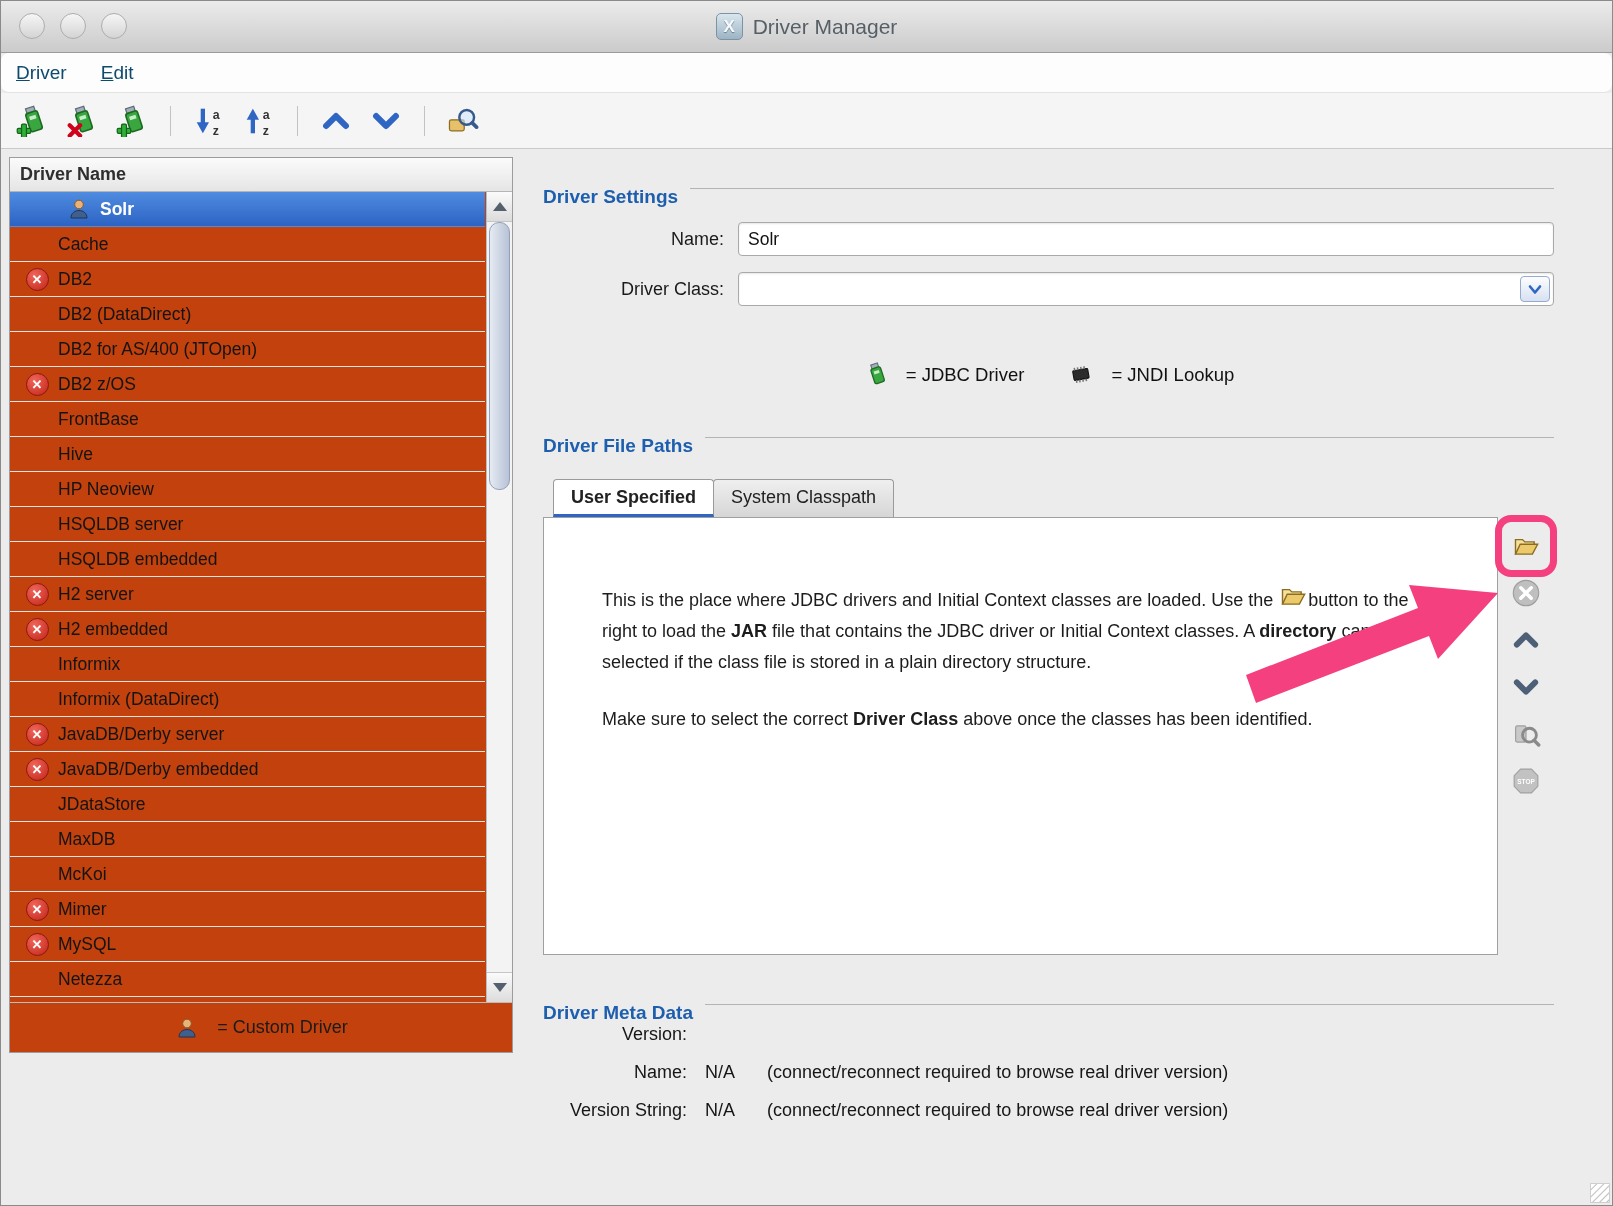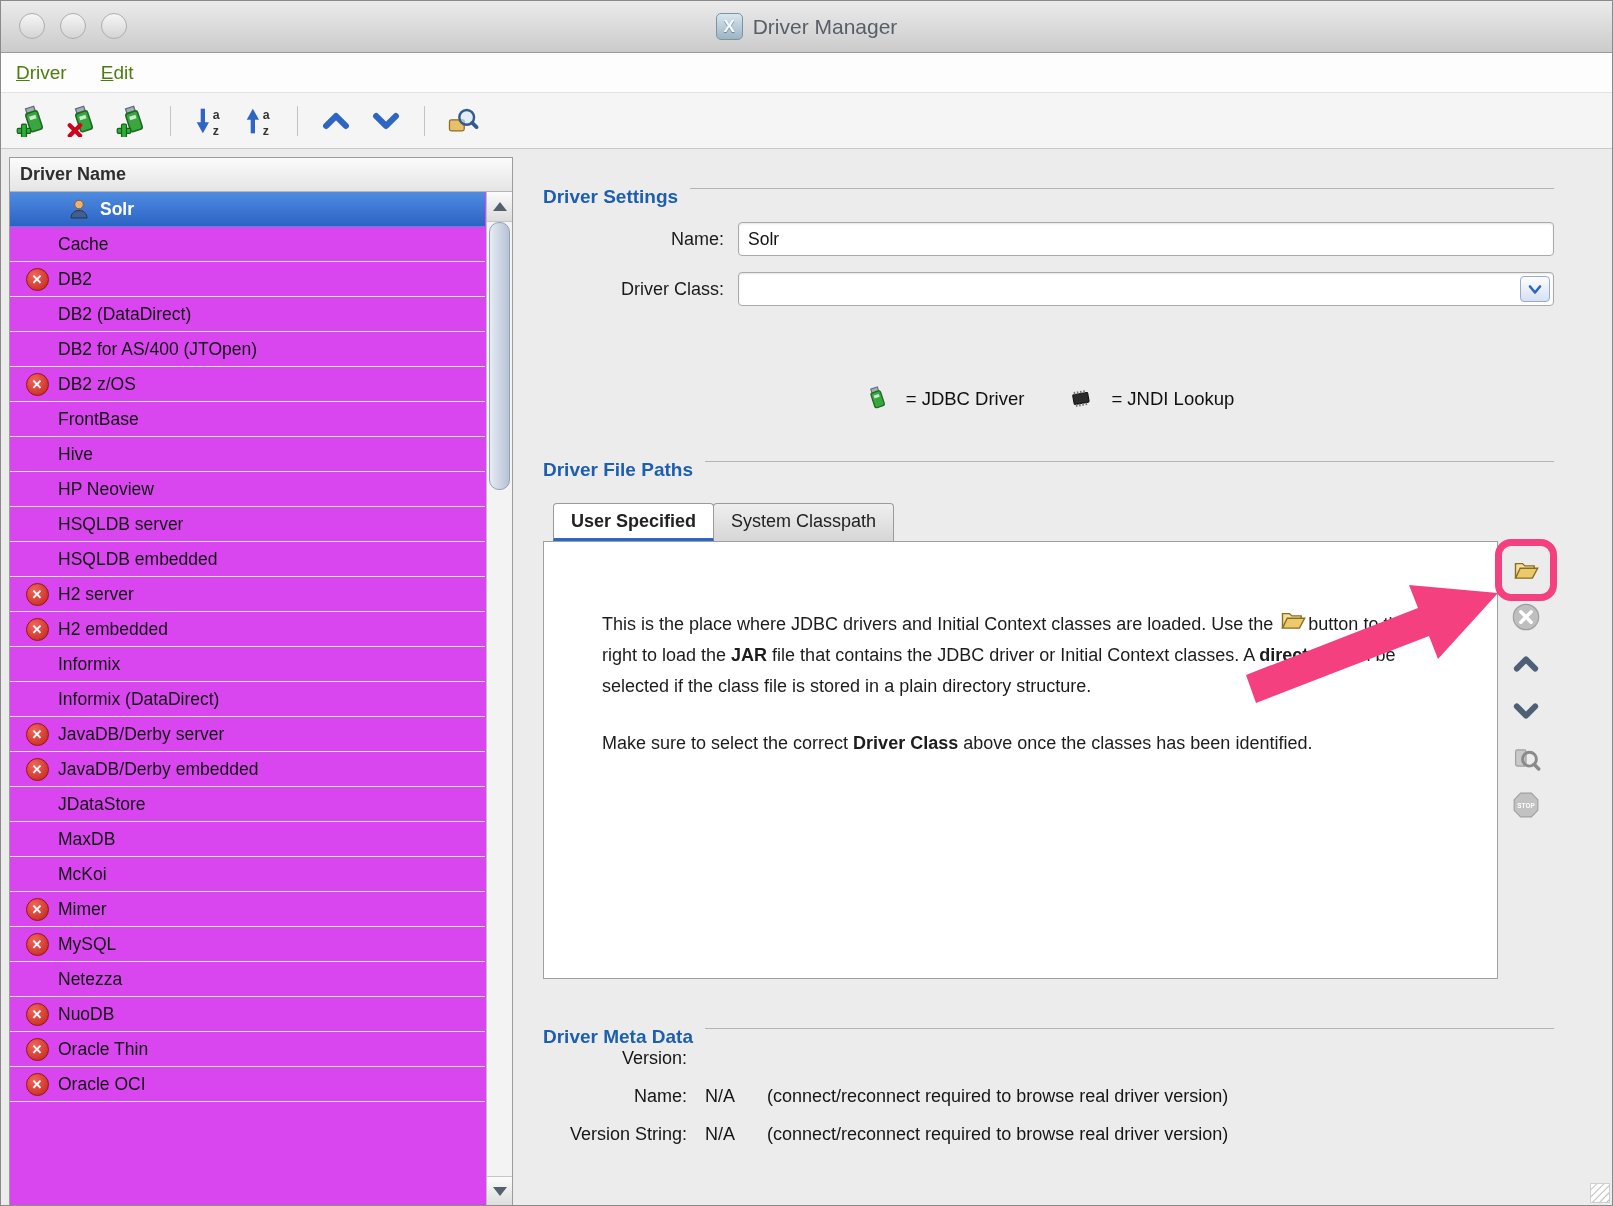"Driver" .menubar { border-radius: none -> 8px; color: #4d7c0f -> #0c4a6e }
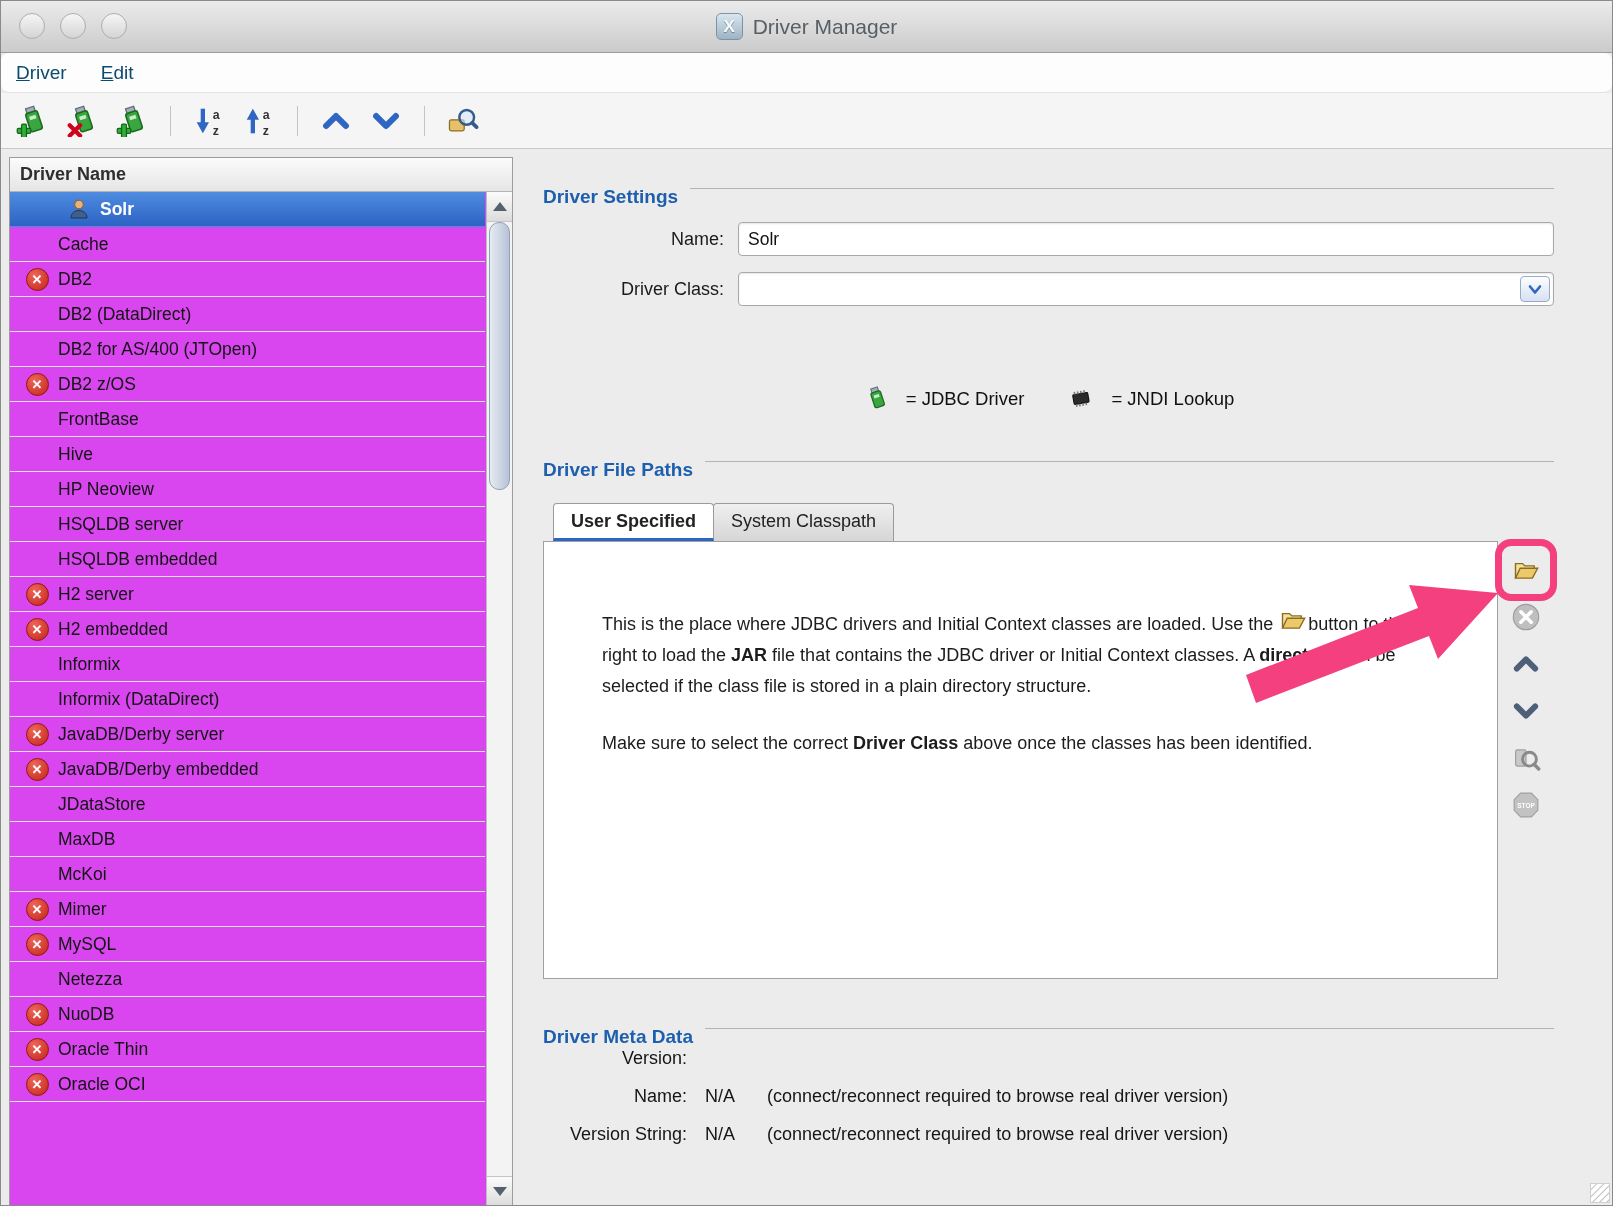"Driver Name" .left-panel { background: #d946ef -> #c2410c; height: 1050px -> 896px }
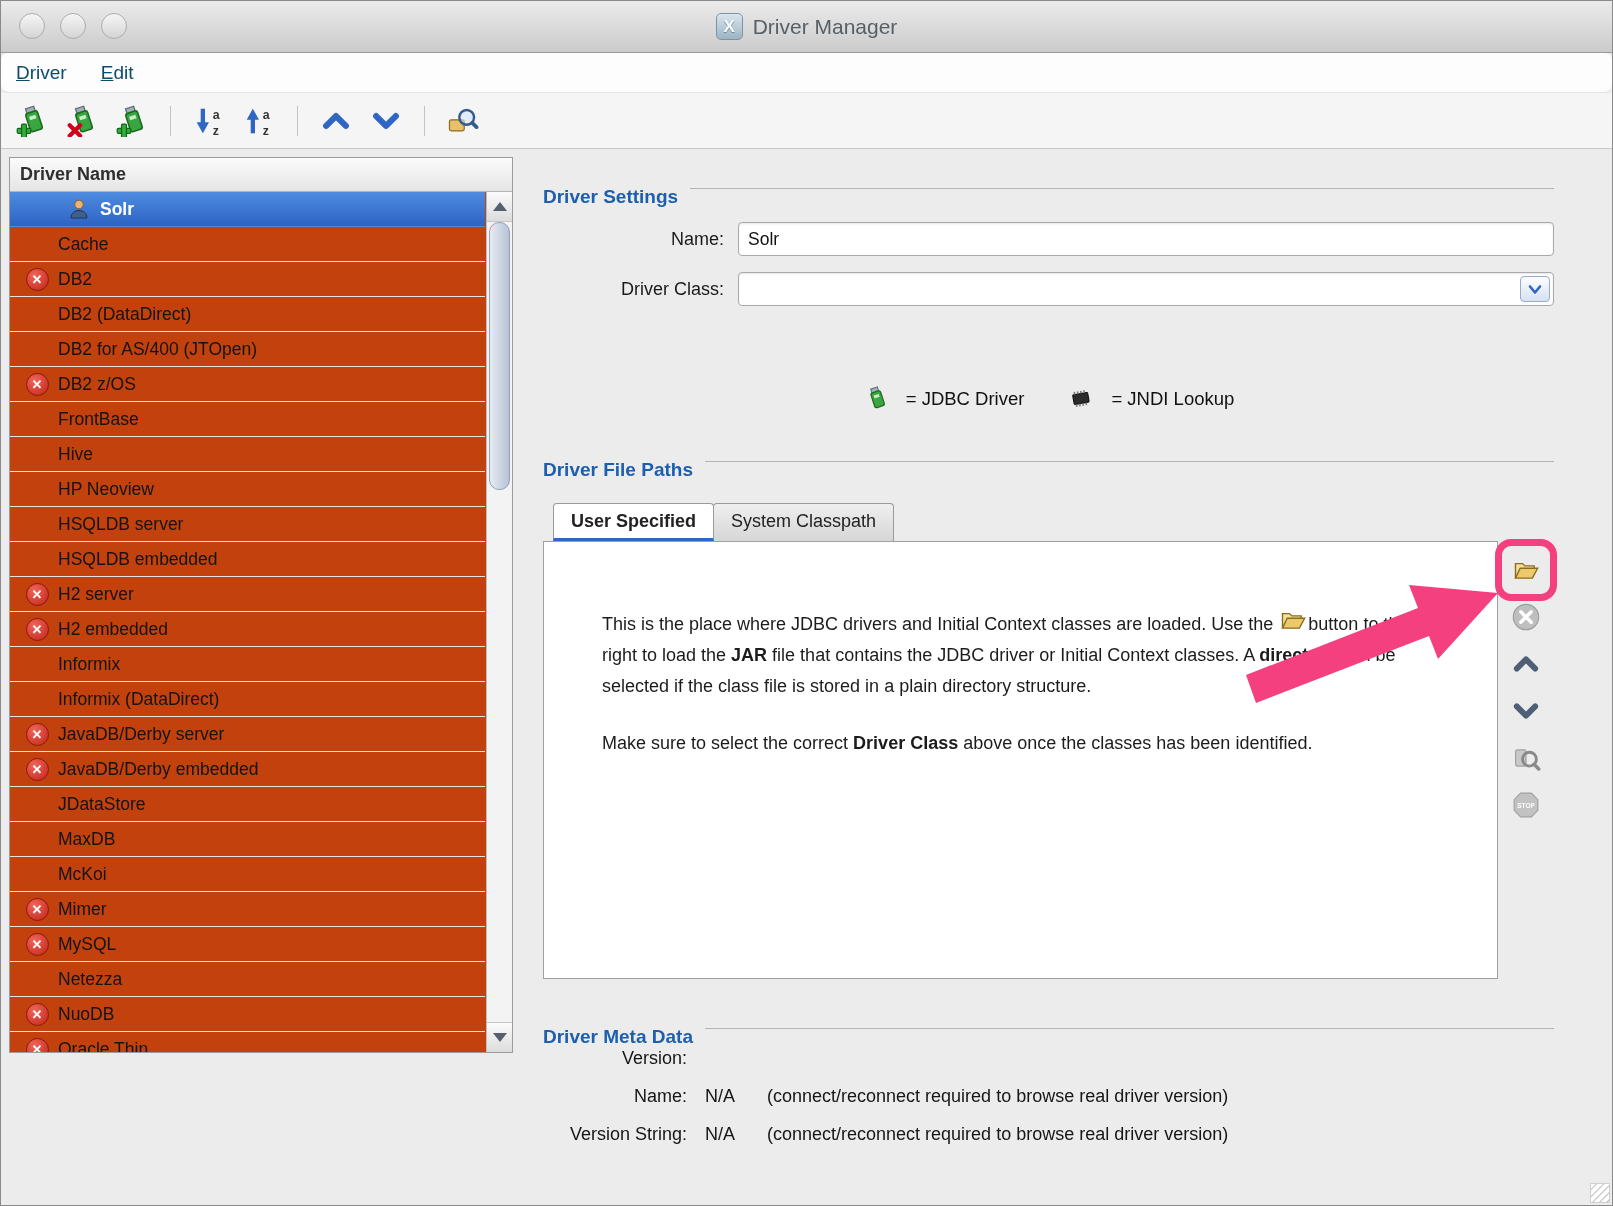"= JDBC Driver" .legend { margin-top: 80px -> 56px }
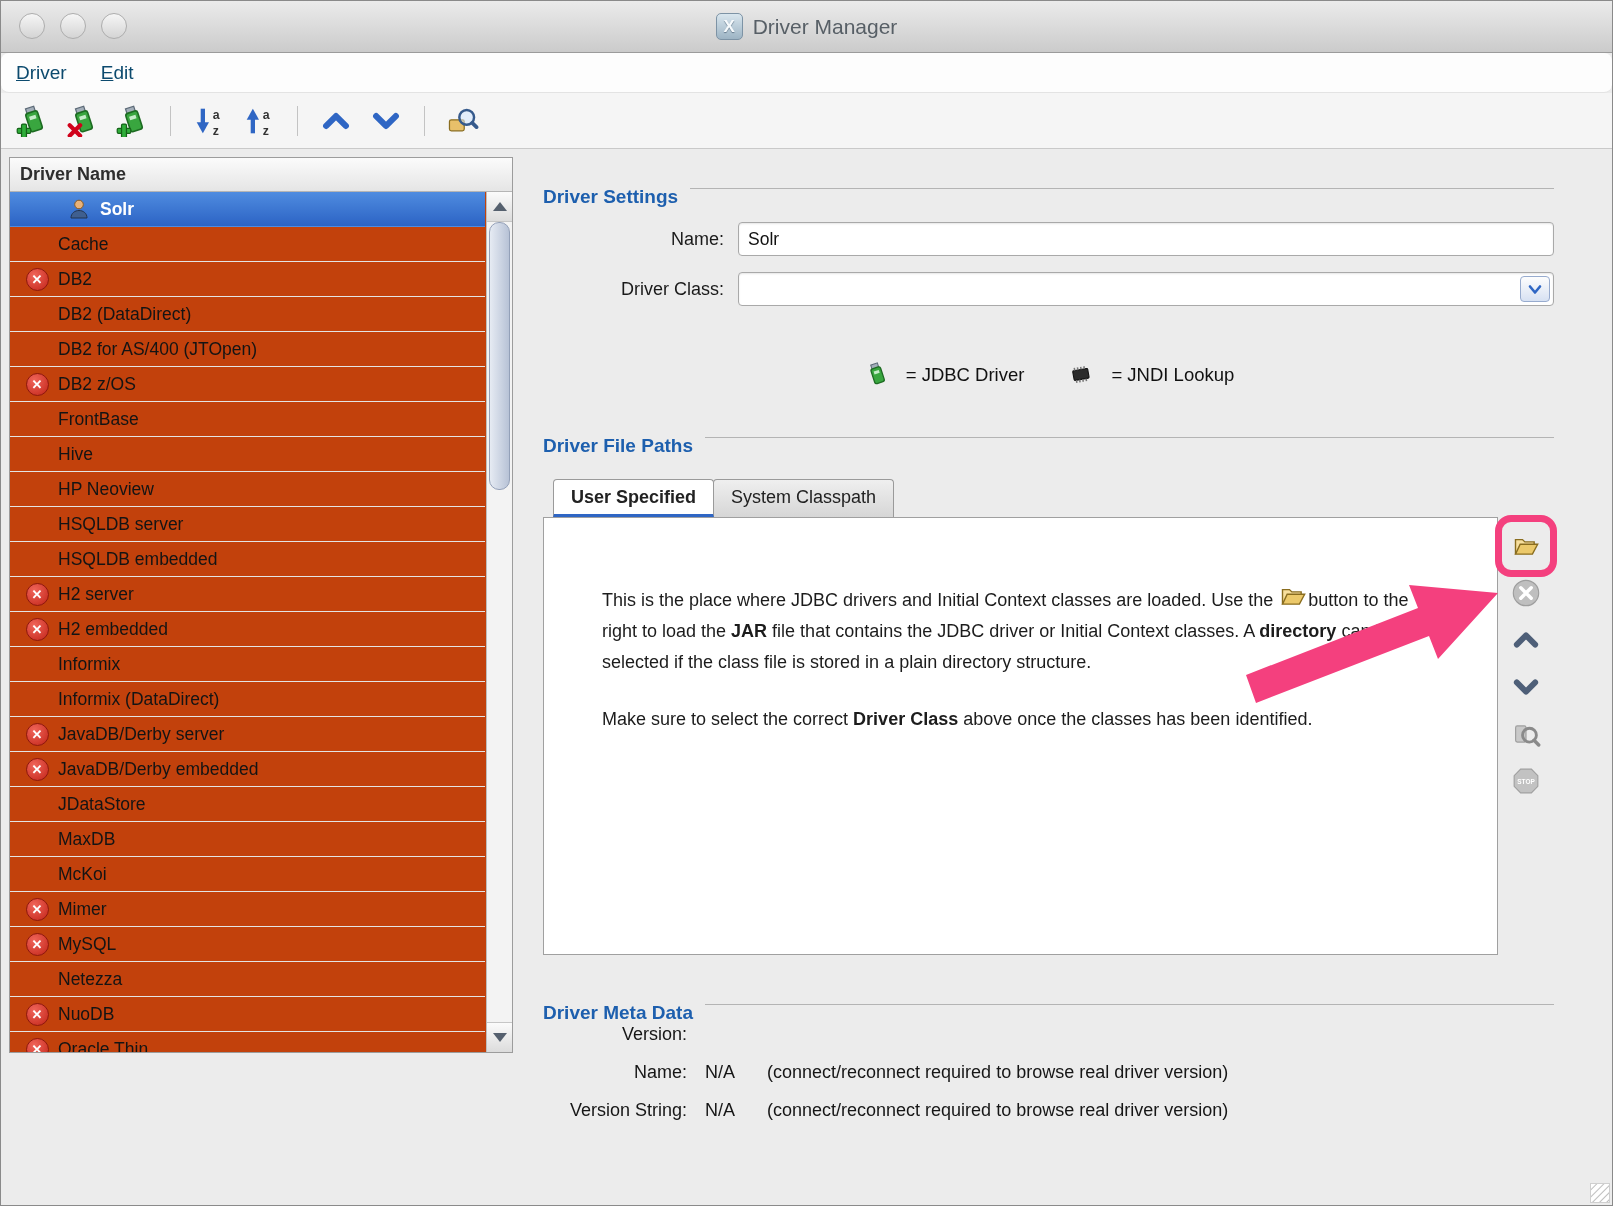"= Custom Driver" div.list-footer { html: none -> <div> <span> <svg> <circle></circle> <path></path> </svg> </span> <span>= Custom Driver</span> </div> }
